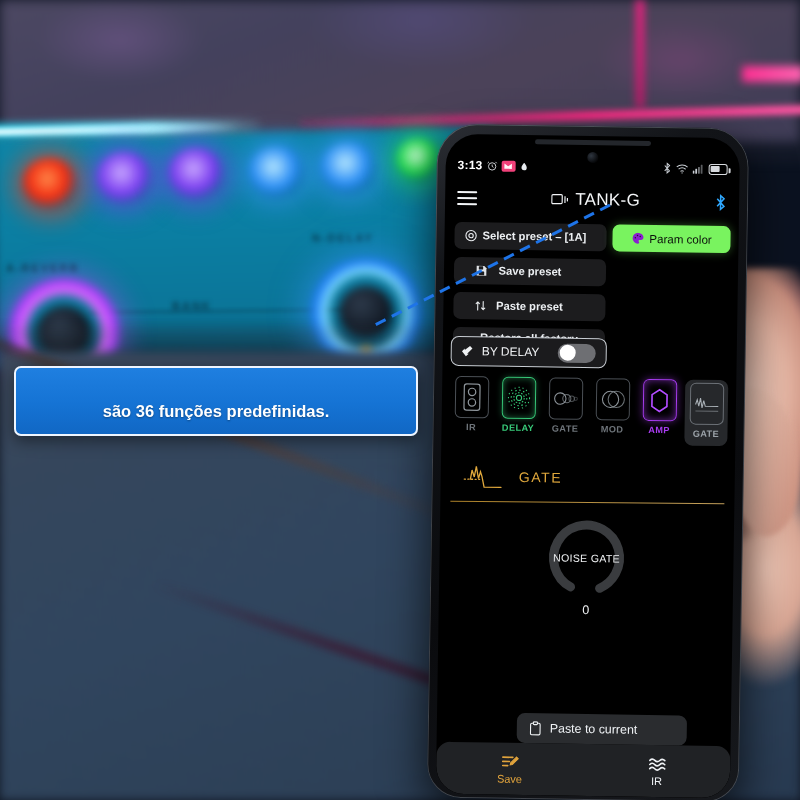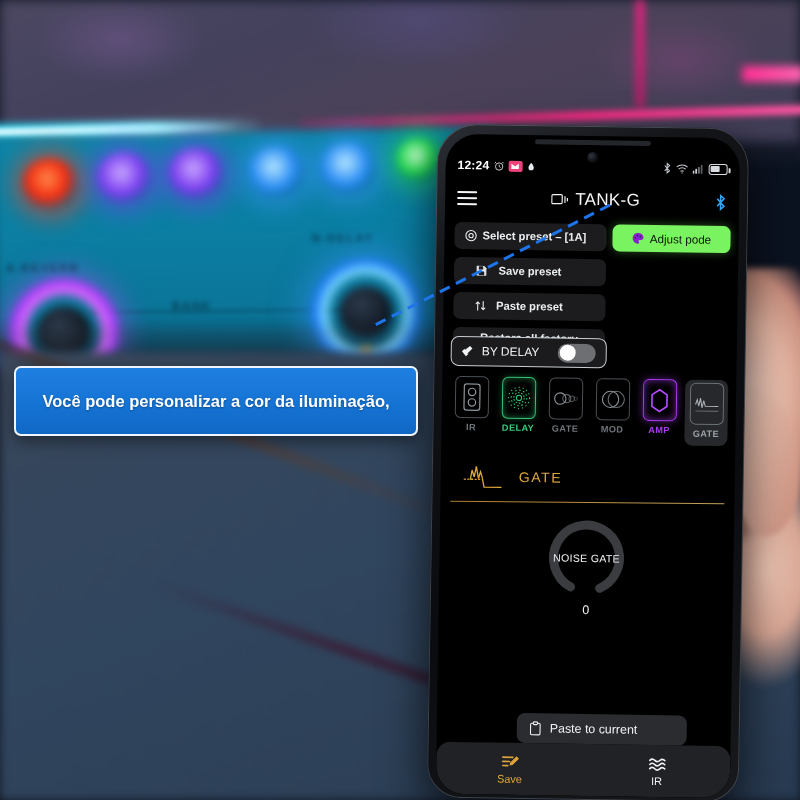"12:24" span.sb-time { text: 12:24 -> 3:13 }
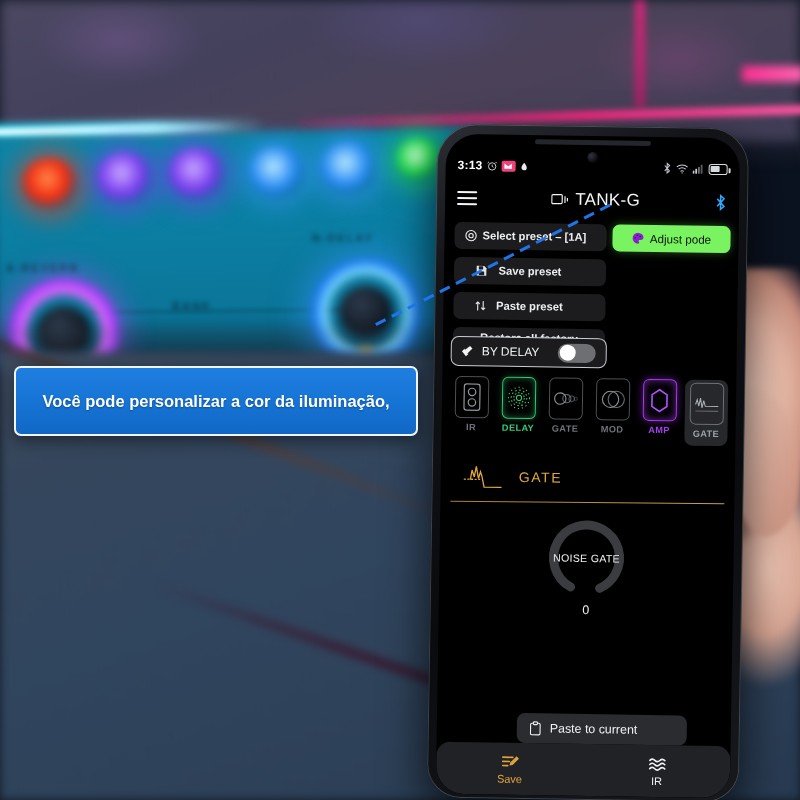"Adjust pode" span { text: Adjust pode -> Param color }
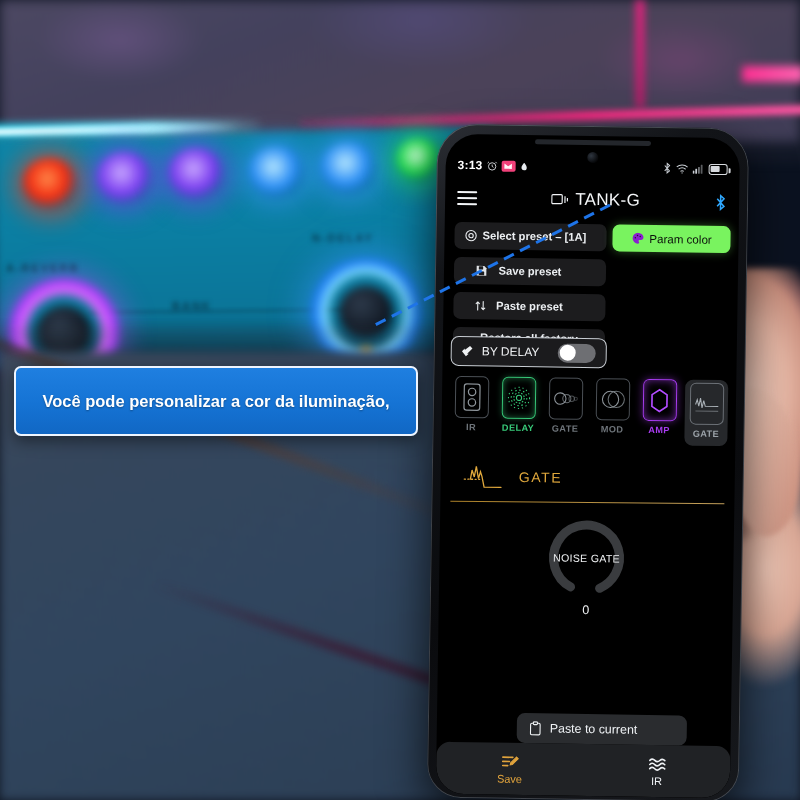"Você pode personalizar a cor" span { html: <span>Você pode personalizar a cor da iluminação,</span> -> none }
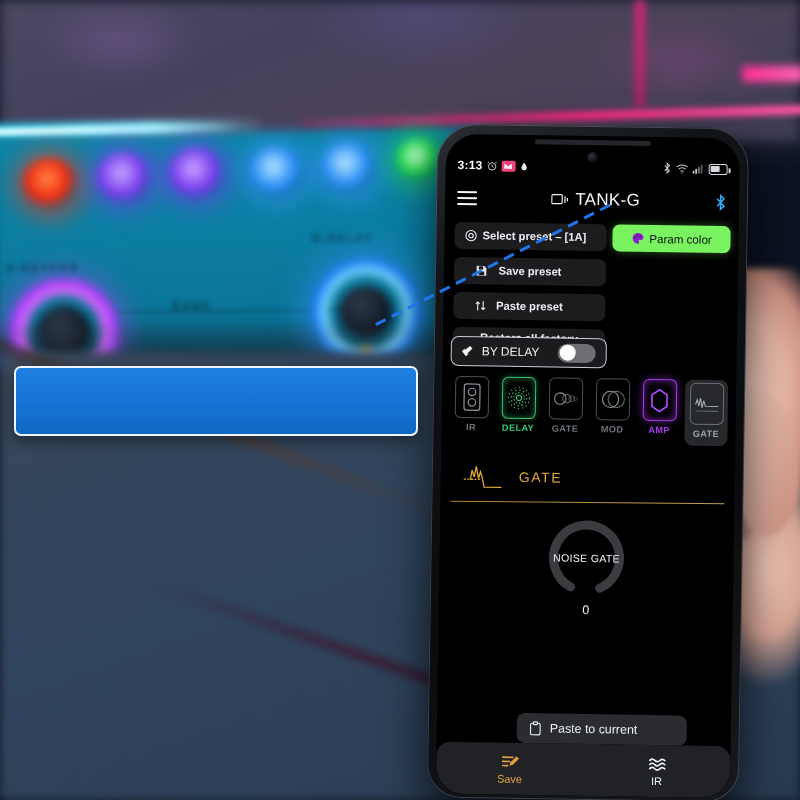"são 36 funções predefinidas." span { html: none -> <span>são 36 funções predefinidas.</span> }
